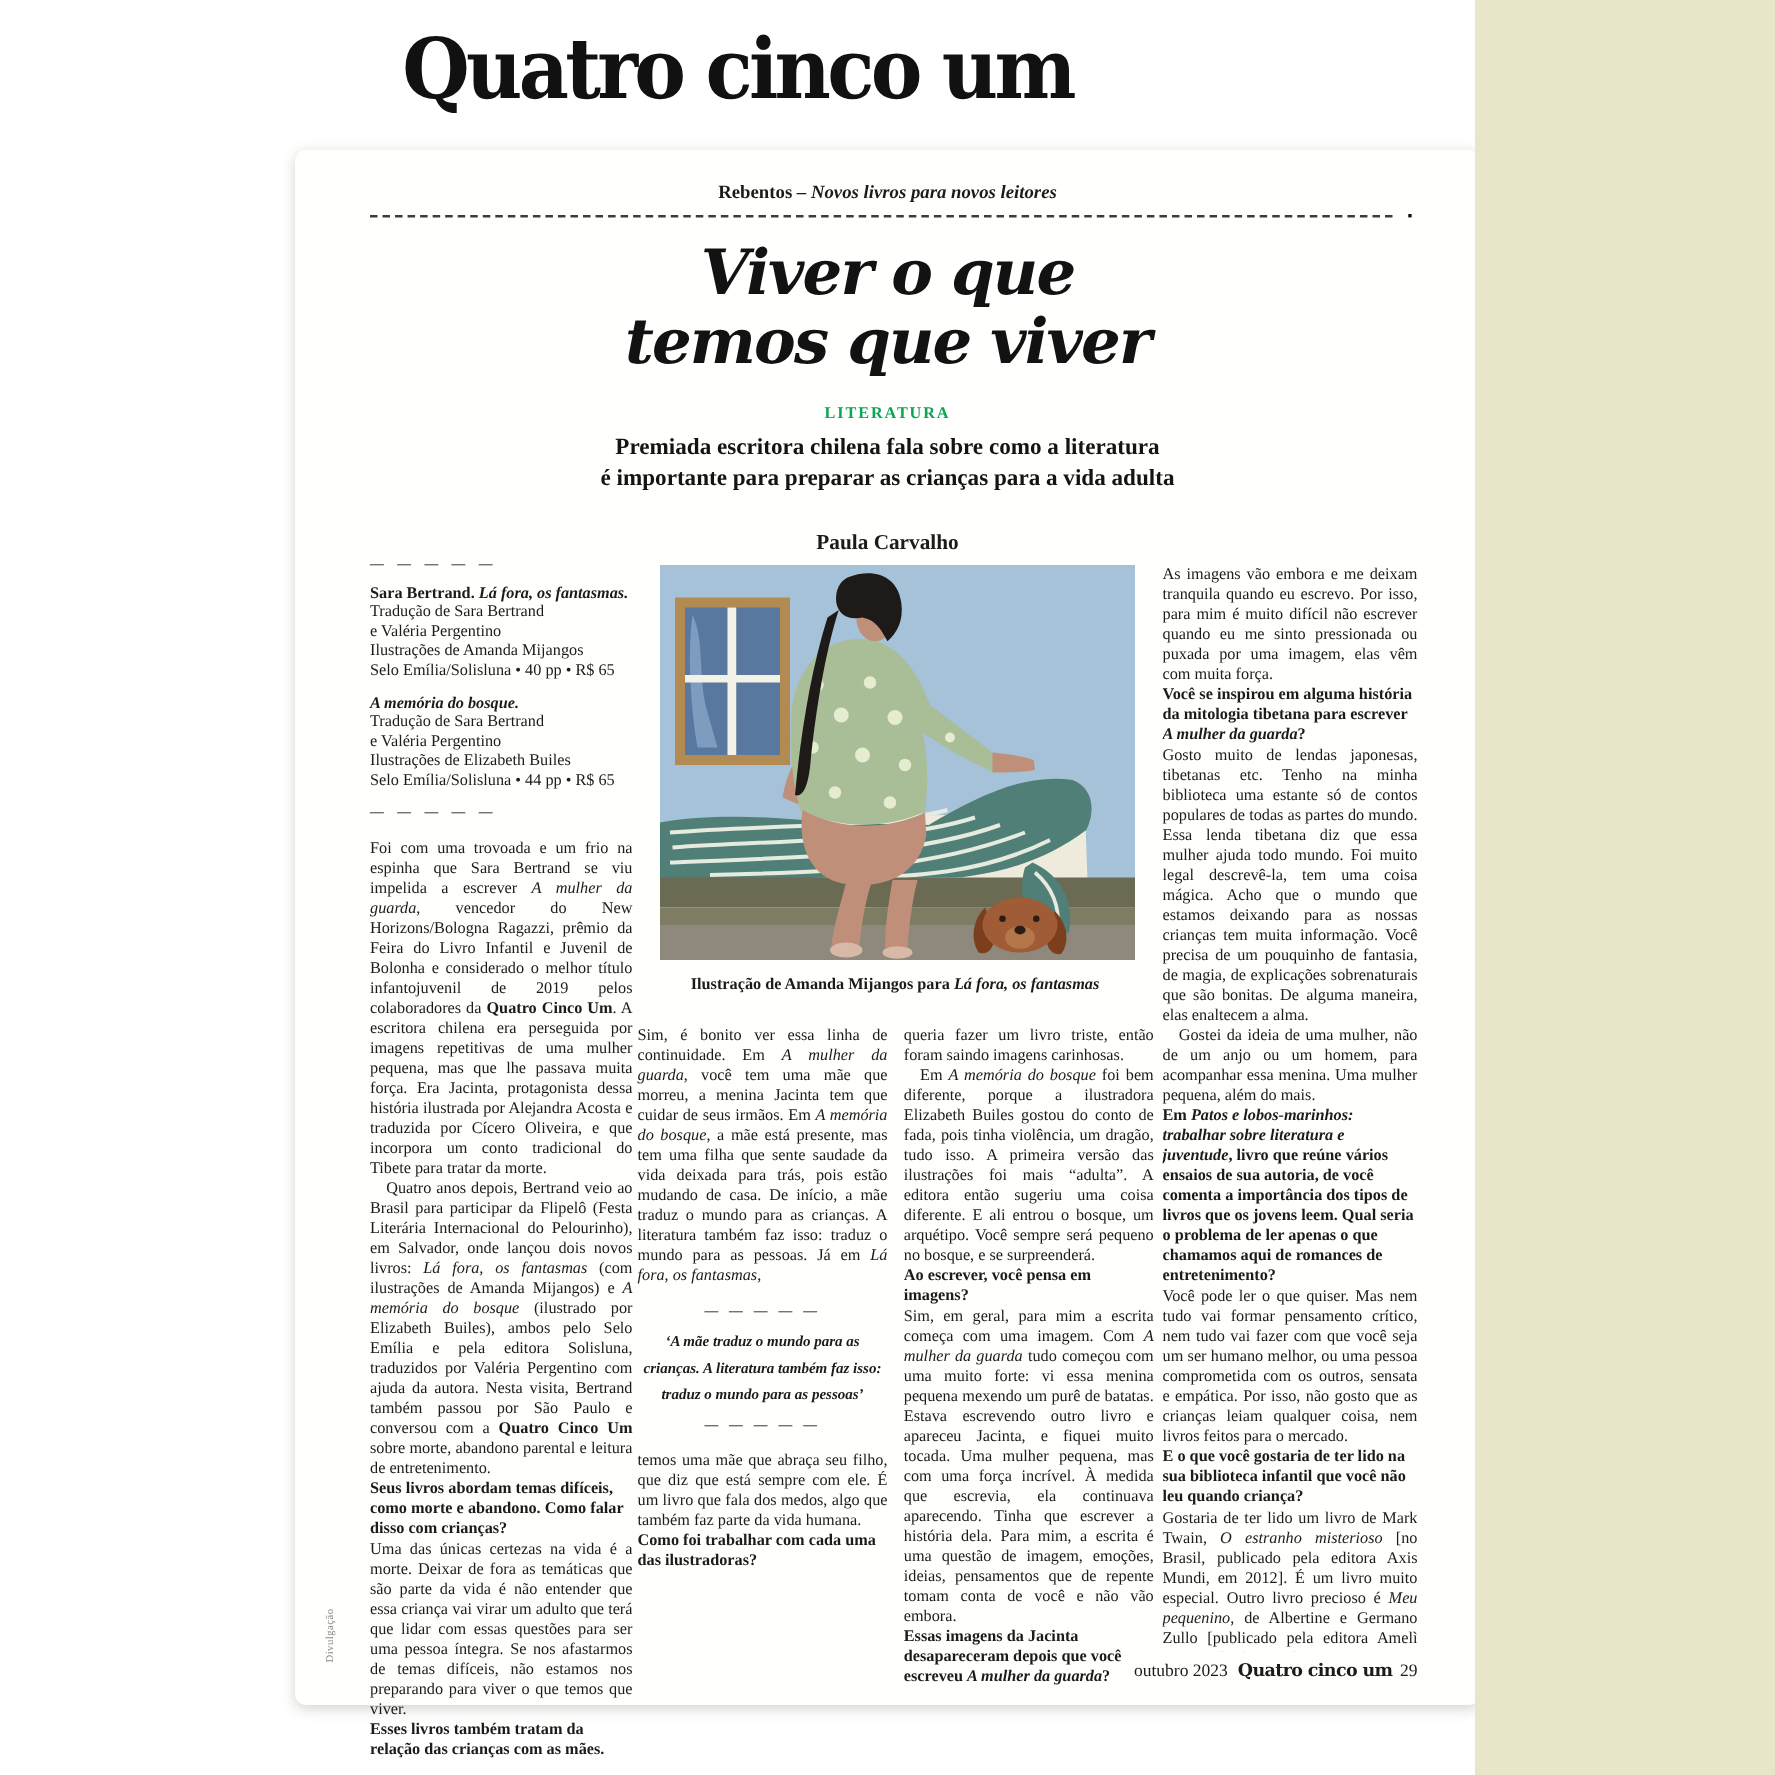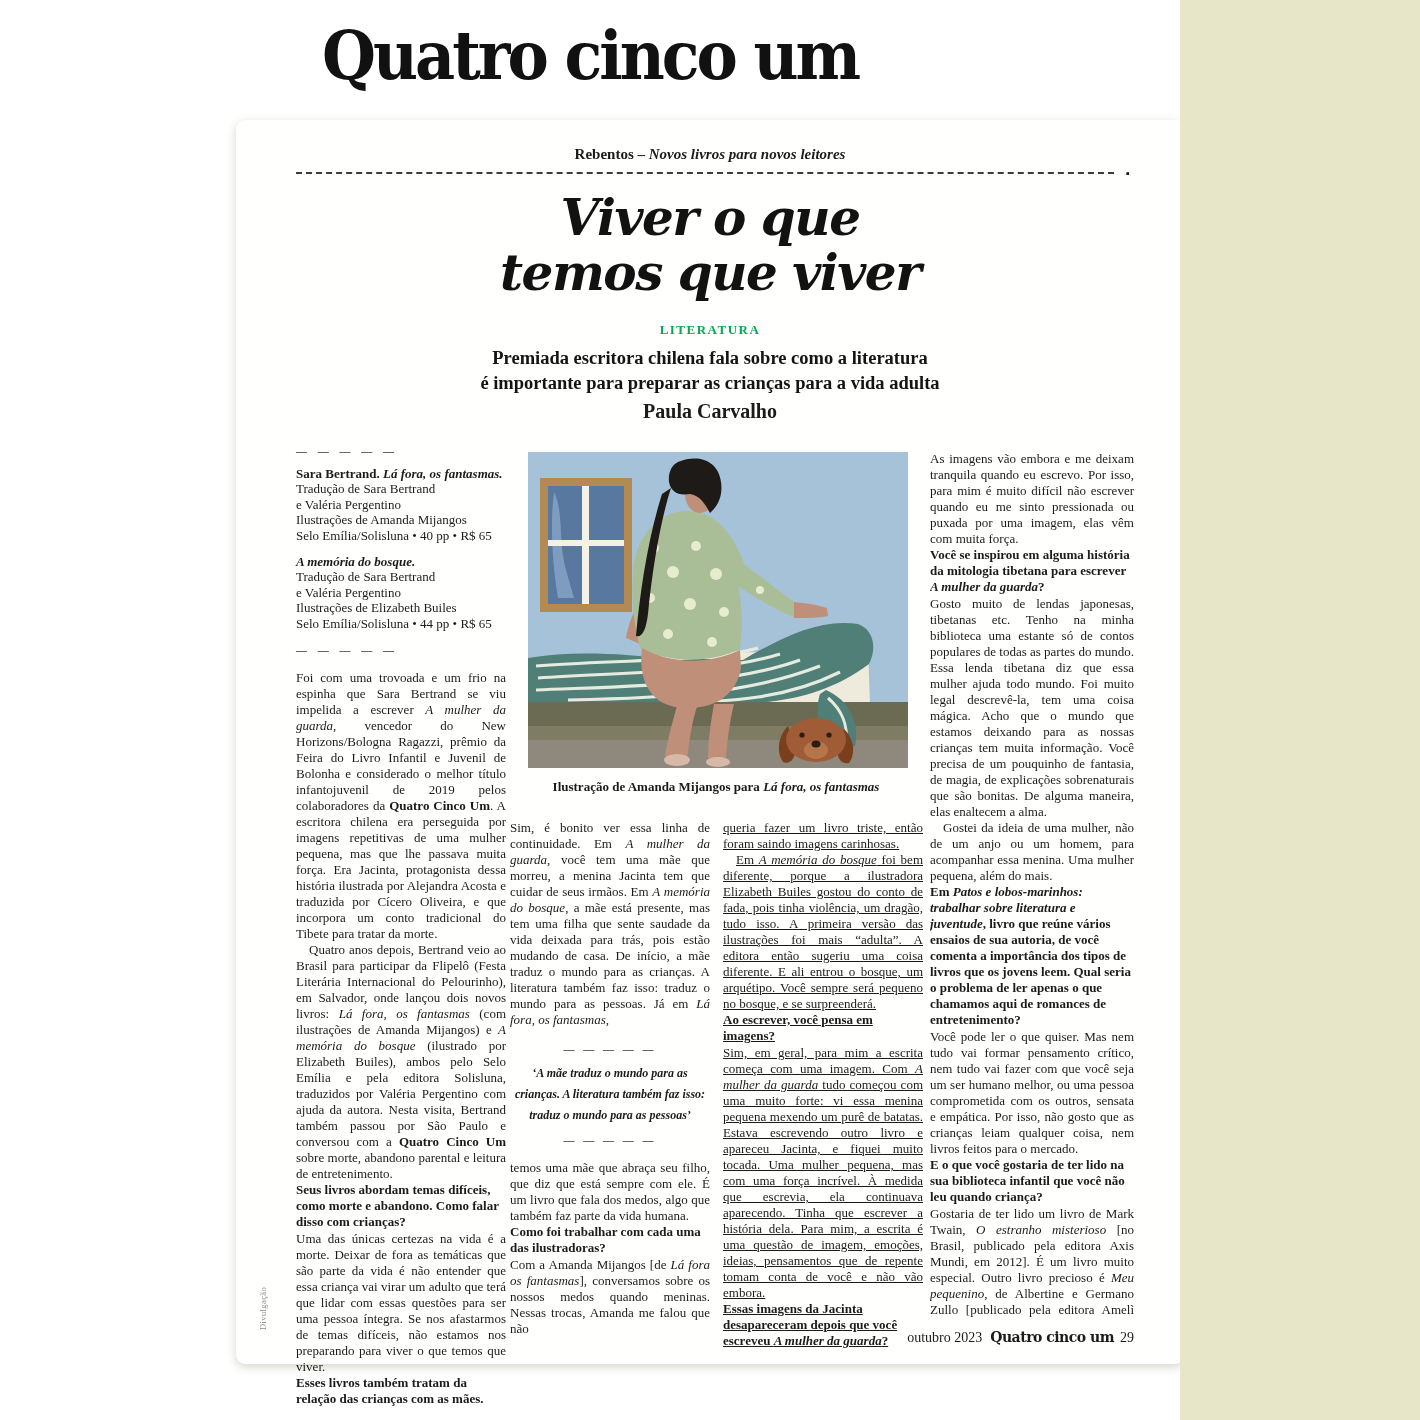"Paula Carvalho" .byline { font-size: 20px -> 17px; top: 280px -> 304px }
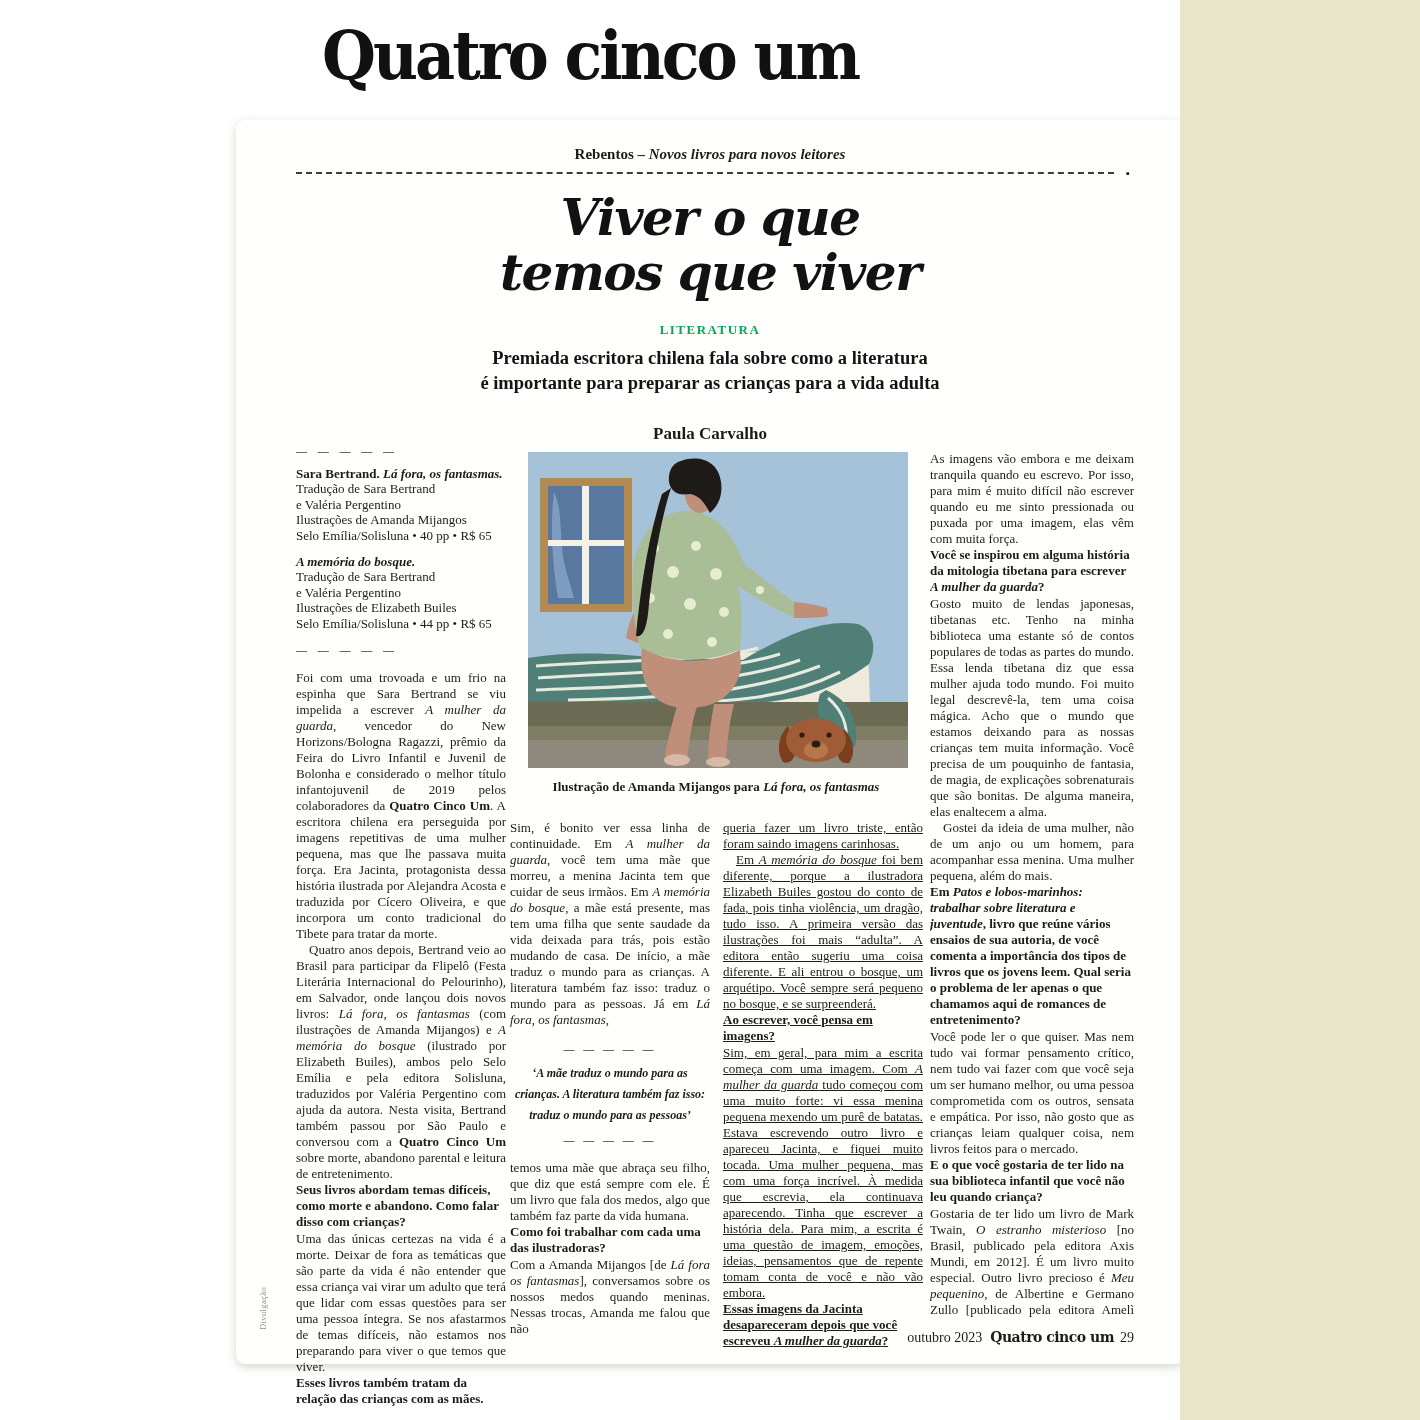"queria fazer um livro triste," .col3 { text-decoration: underline -> none }
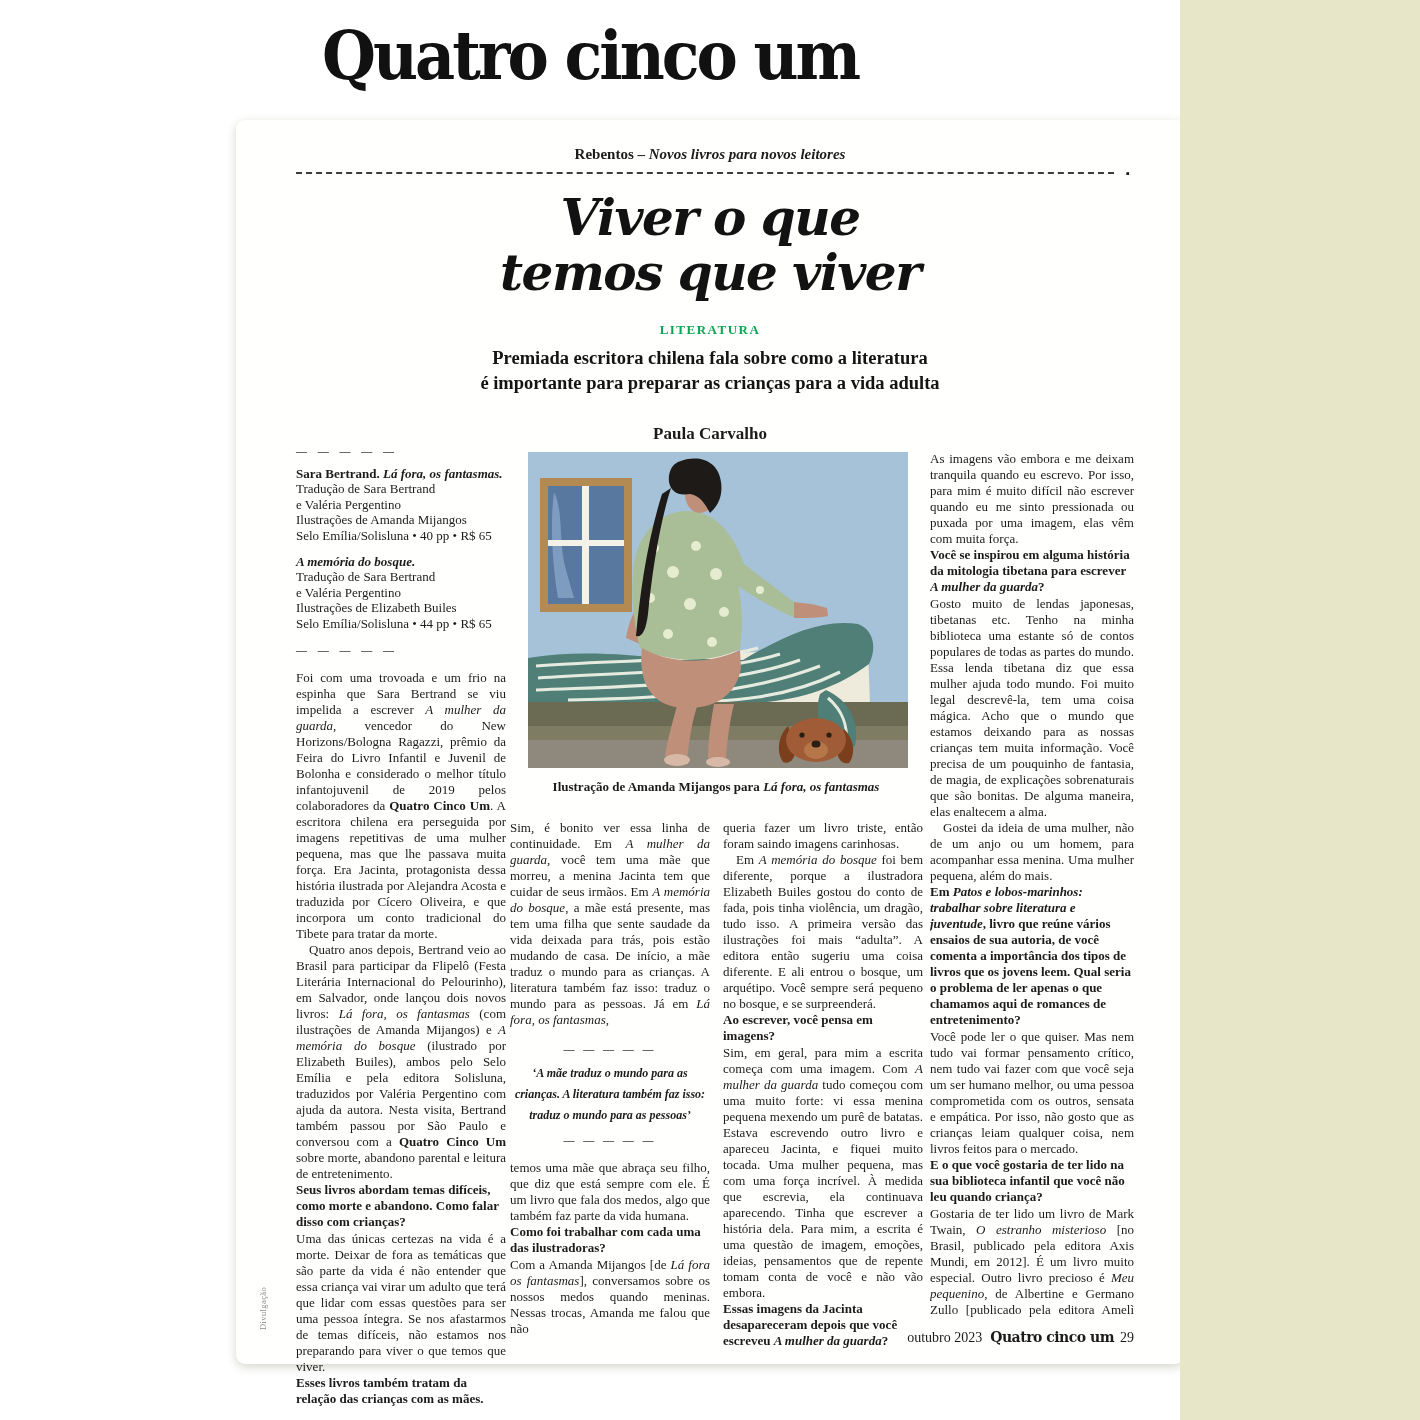"Com a Amanda Mijangos [de" p { html: <p>Com a Amanda Mijangos [de <i>Lá fora os fantasmas</i>], conversamos sobre os nossos medos quando meninas. Nessas trocas, Amanda me falou que não</p> -> none }
